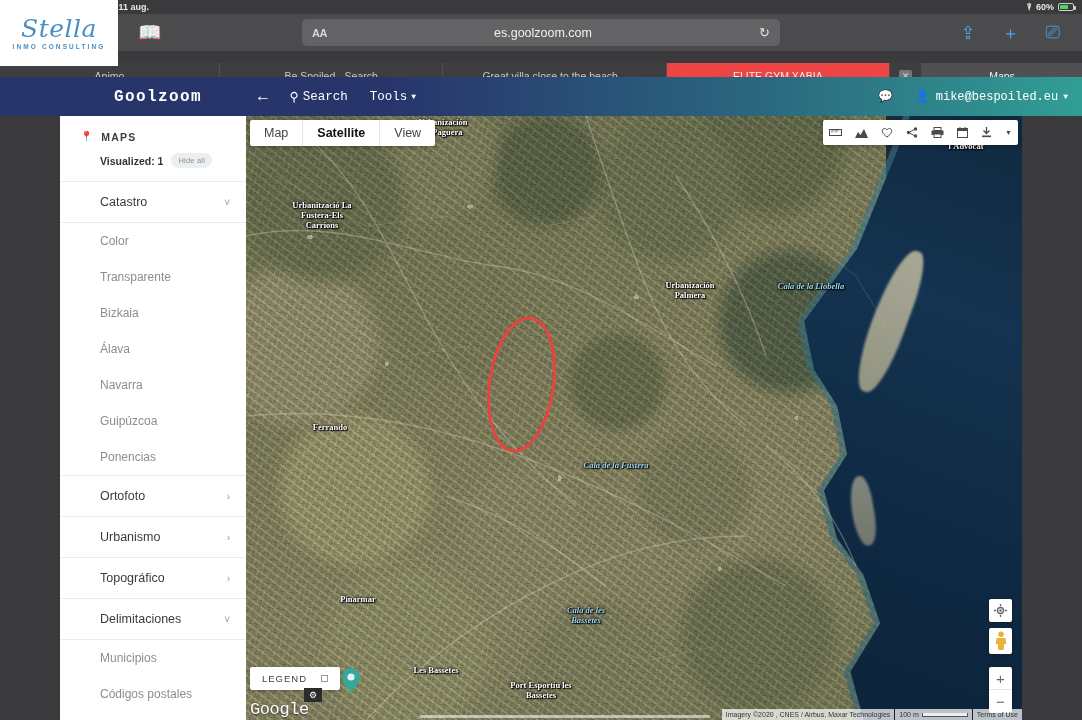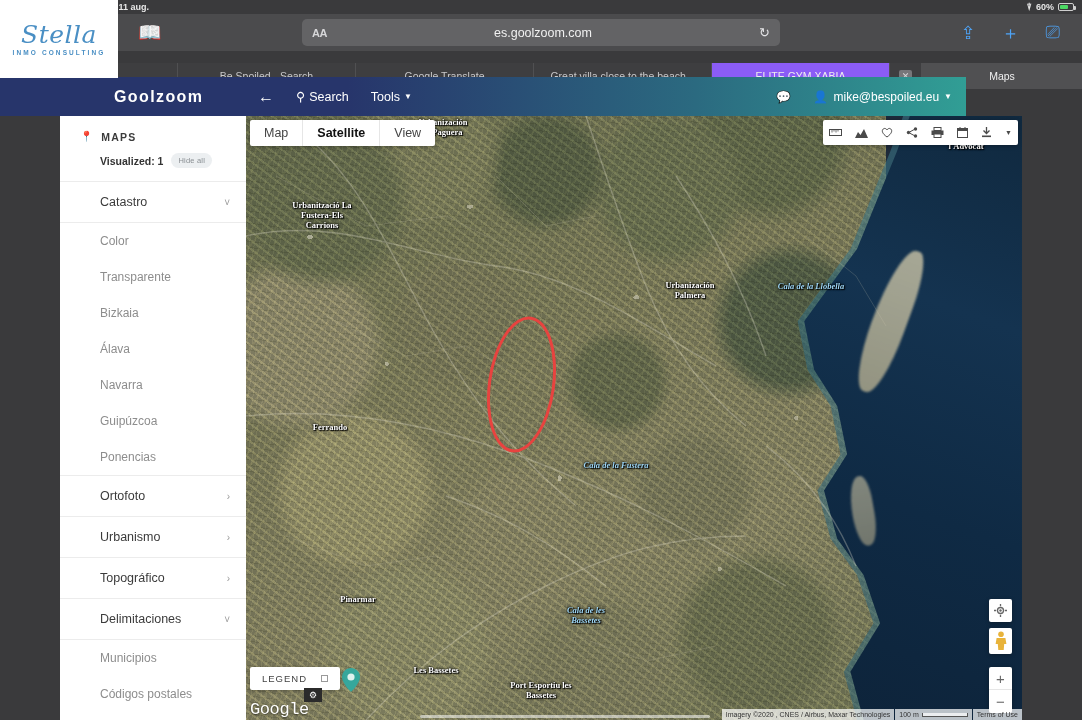"Stella" .logo-overlay { height: 78px -> 66px }
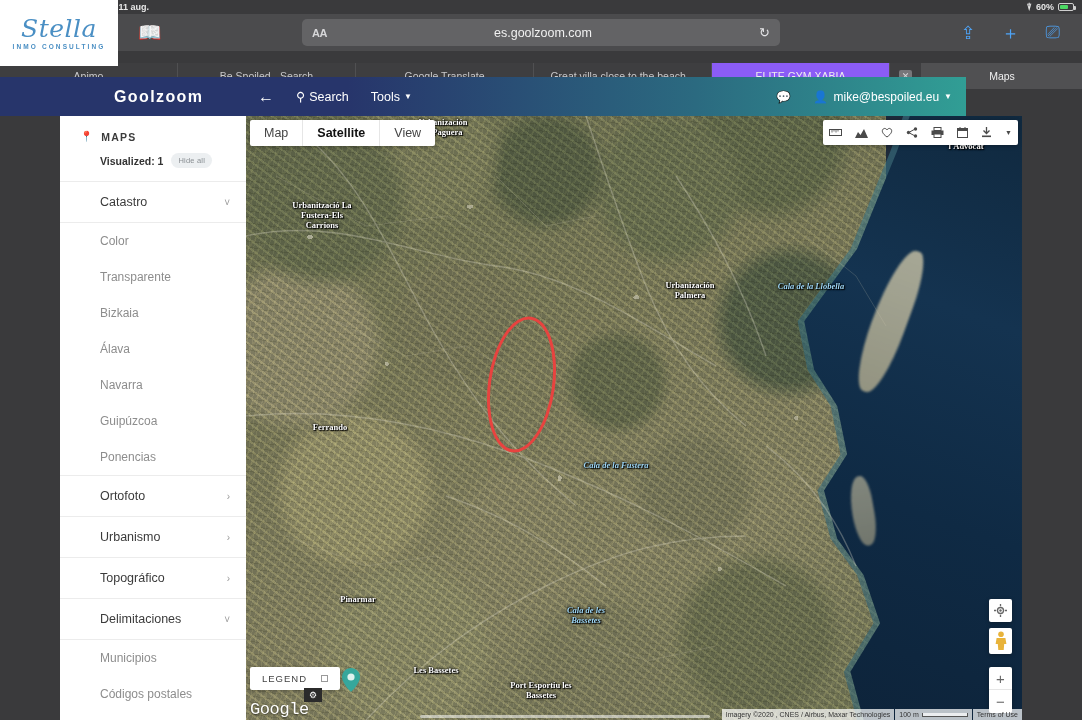"Google Translate" div.tab { html: <div> <span>Google Translate</span> </div> -> none }
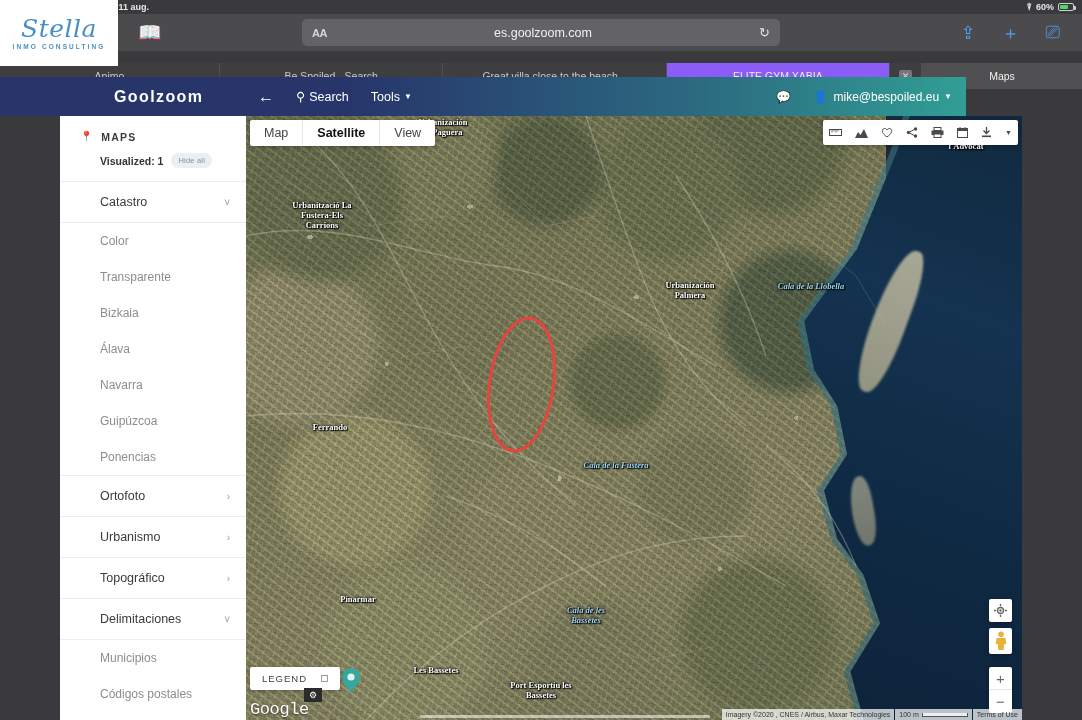"ELITE GYM XABIA" .tab.active { background: #8b5cf6 -> #ef4444 }
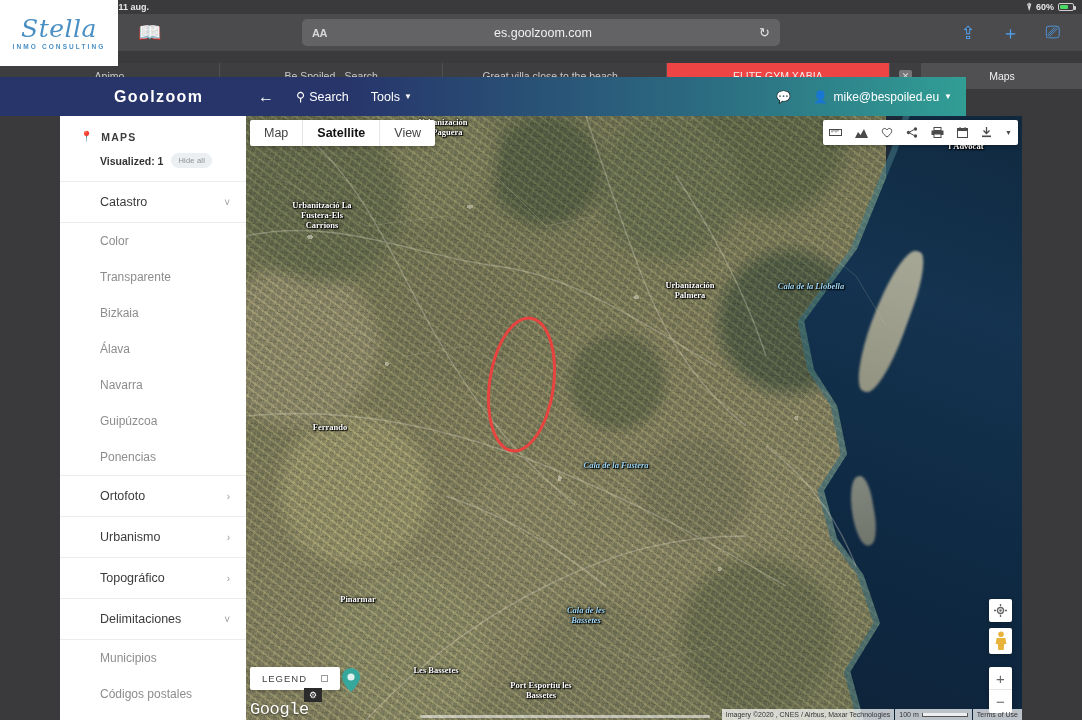"Goolzoom" .app-header { font-family: none -> Liberation Mono, monospace; width: 966px -> 1082px }
